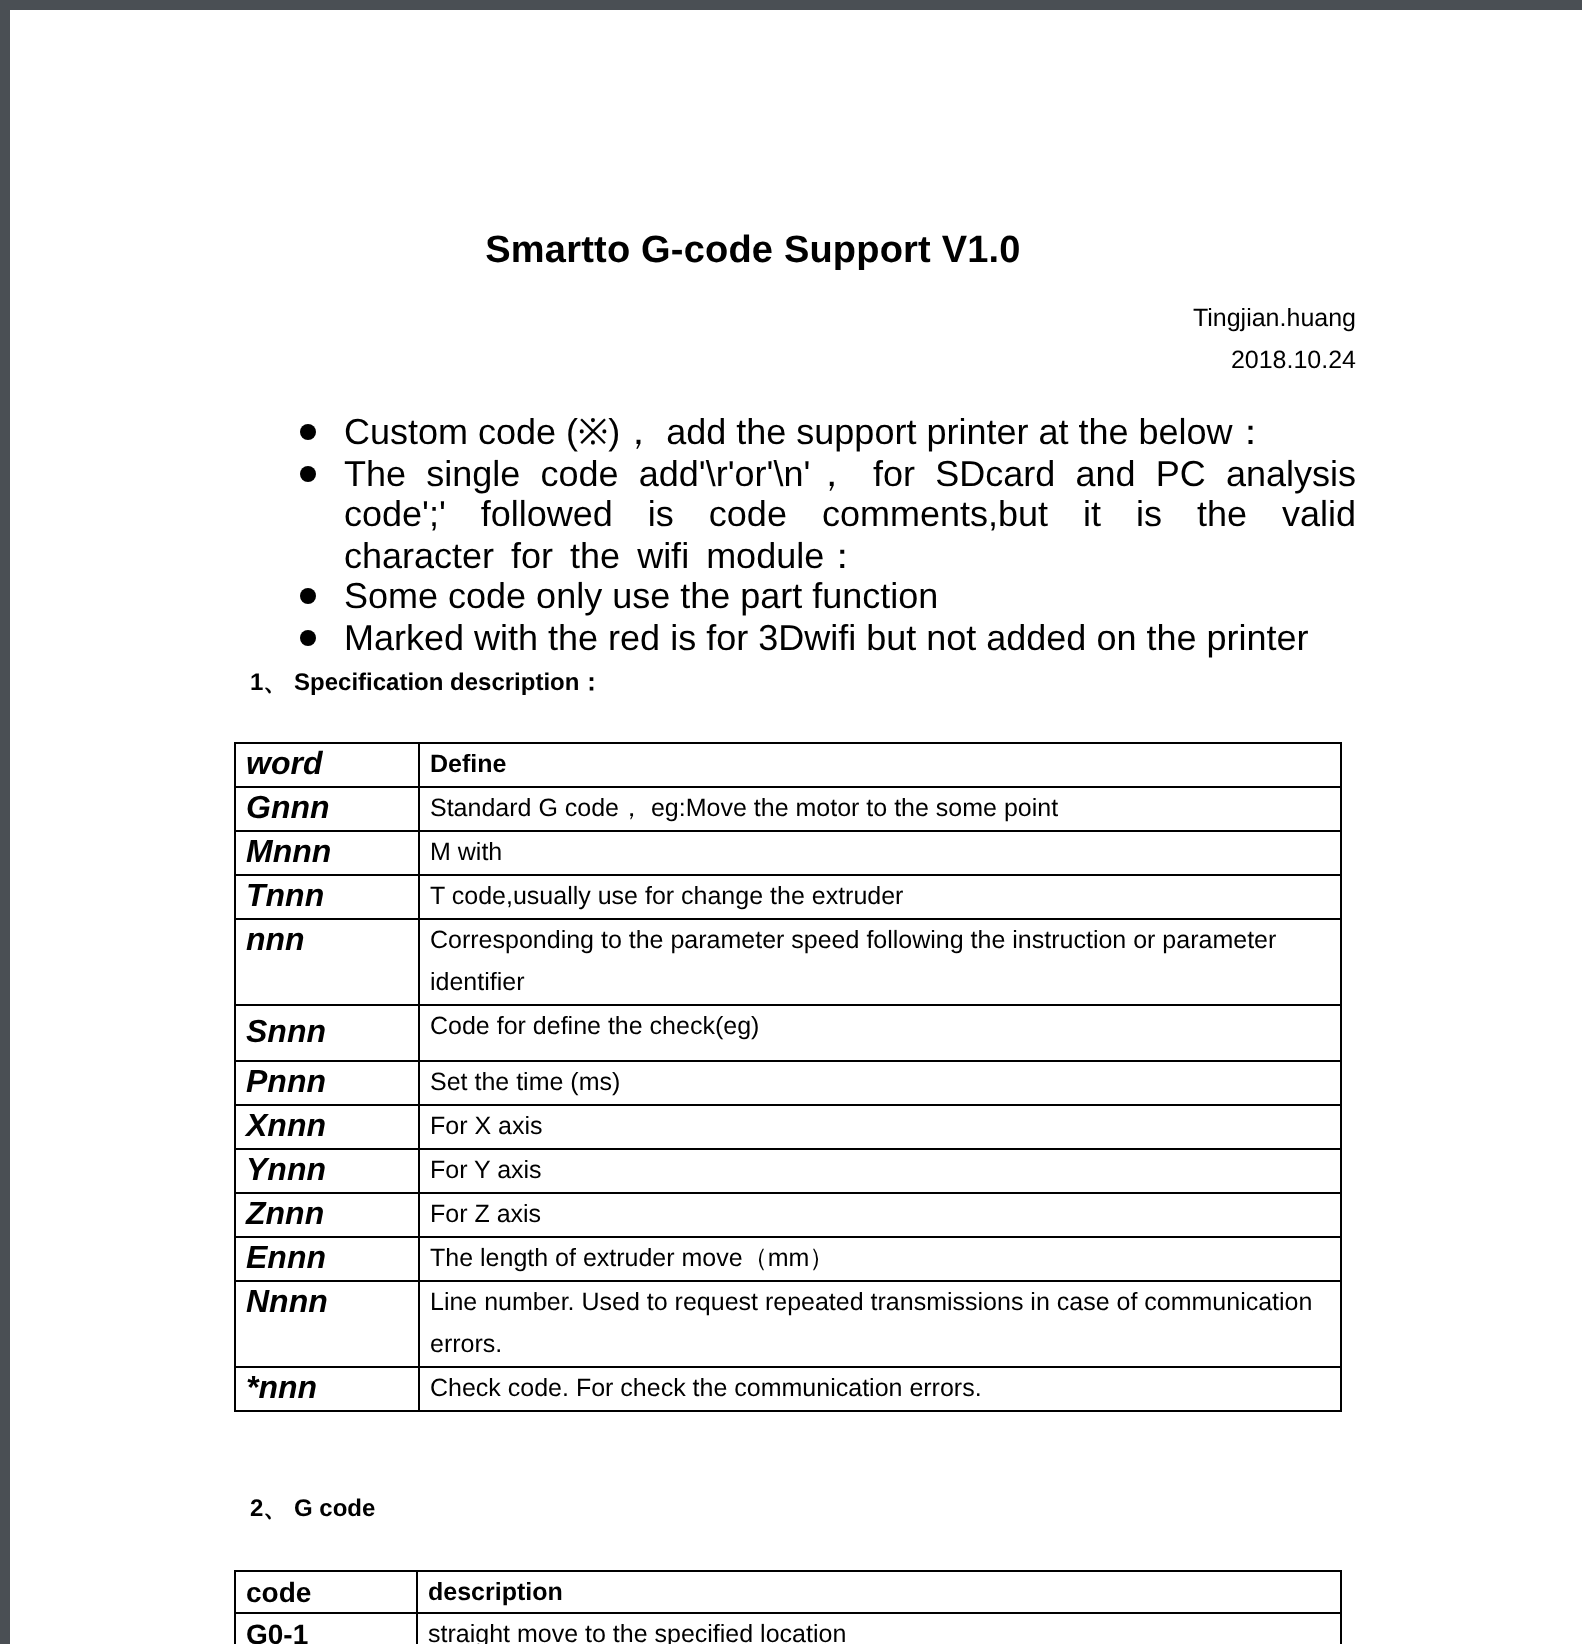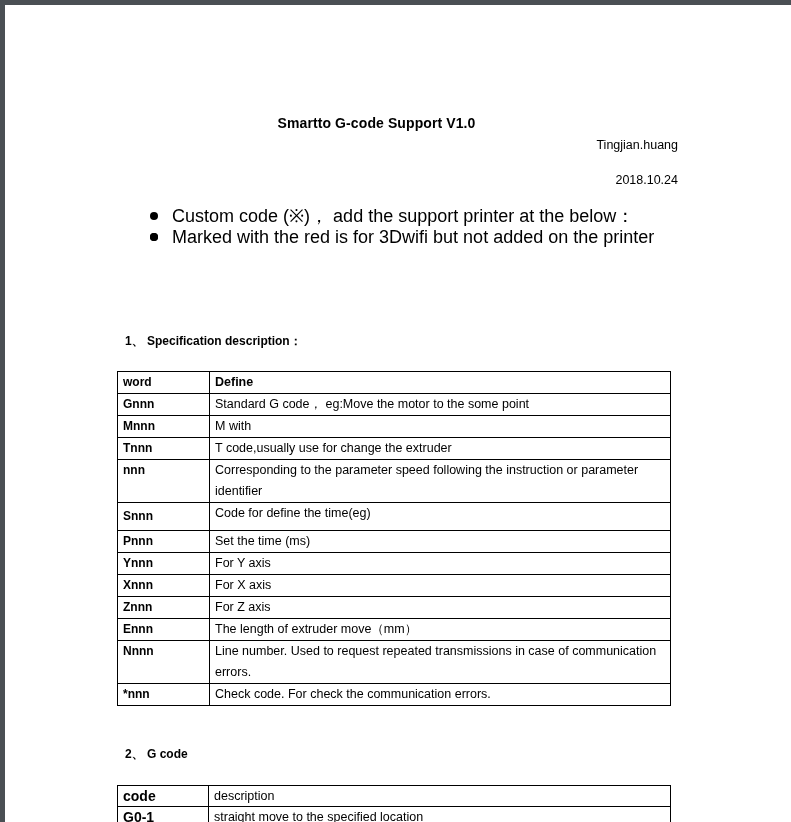"Smartto G-code Support V1.0" .title { font-size: 14px -> 19px }
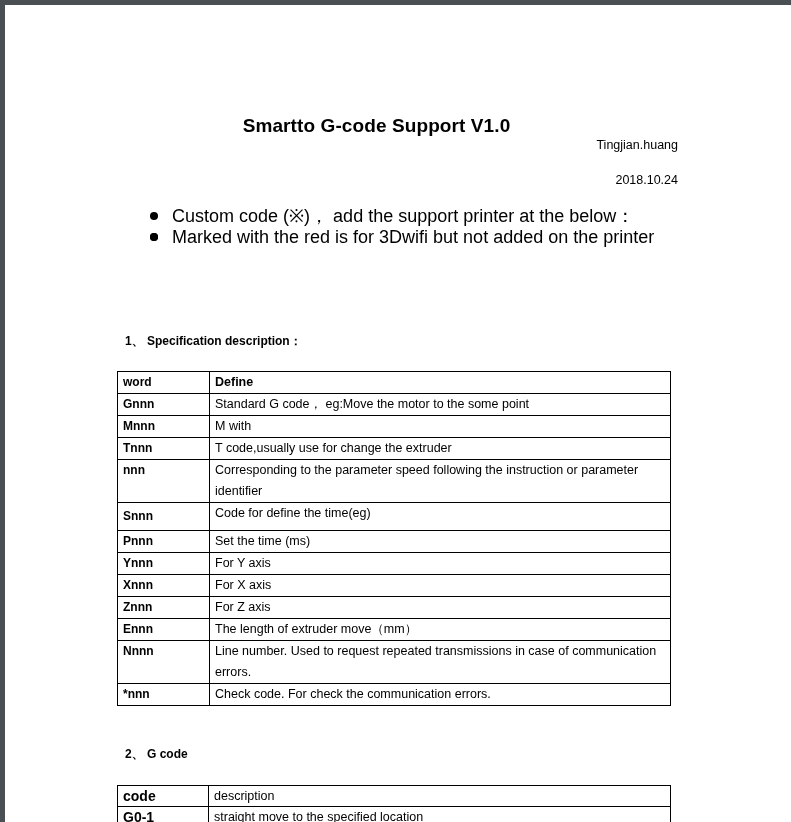"Tingjian.huang" .author { top: 133px -> 147px }
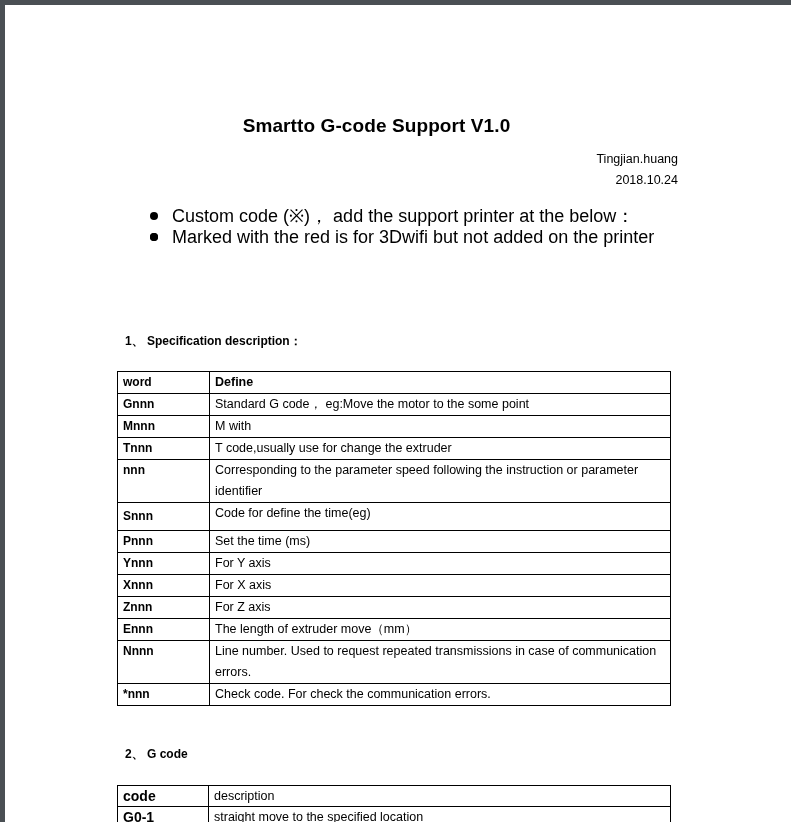"The single code add'\r'or'\n'， for" span { html: none -> <span>The single code add'\r'or'\n'， for SDcard and PC analysis code';' followed is code comments,but it is the valid character for the wifi module：</span> }
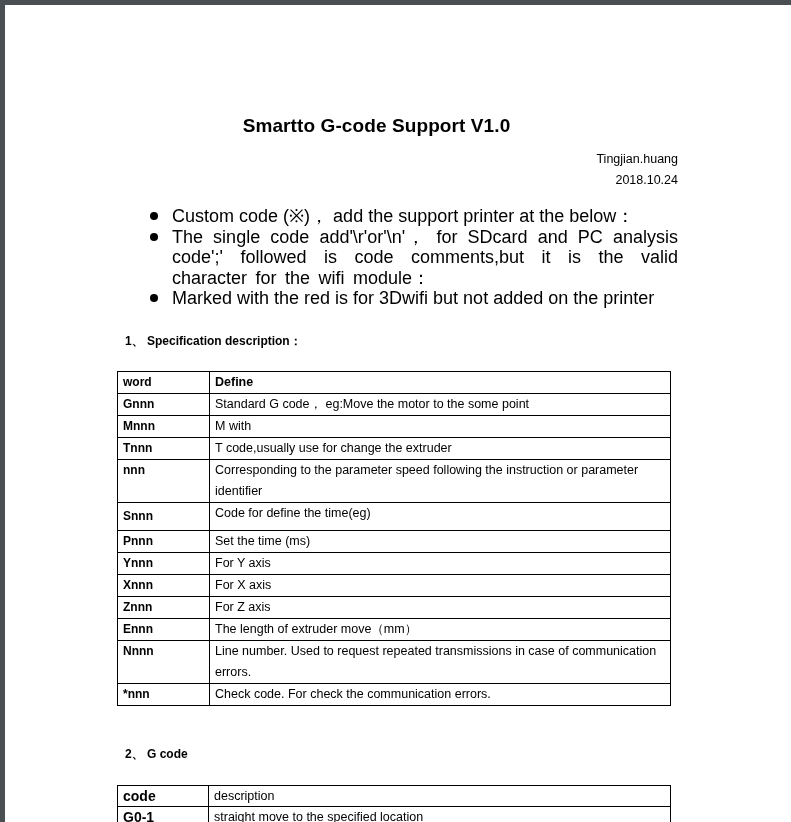"Some code only use the" li { html: none -> <li><span></span><span>Some code only use the part function</span></li> }
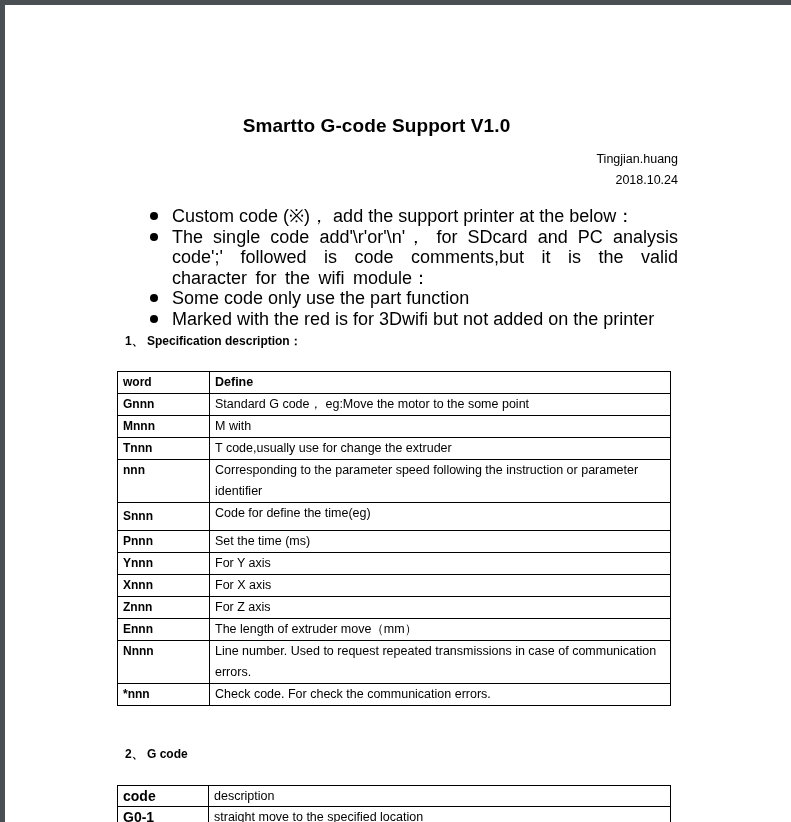"word" .t1 td.k { font-size: 12px -> 16px; font-style: none -> italic }
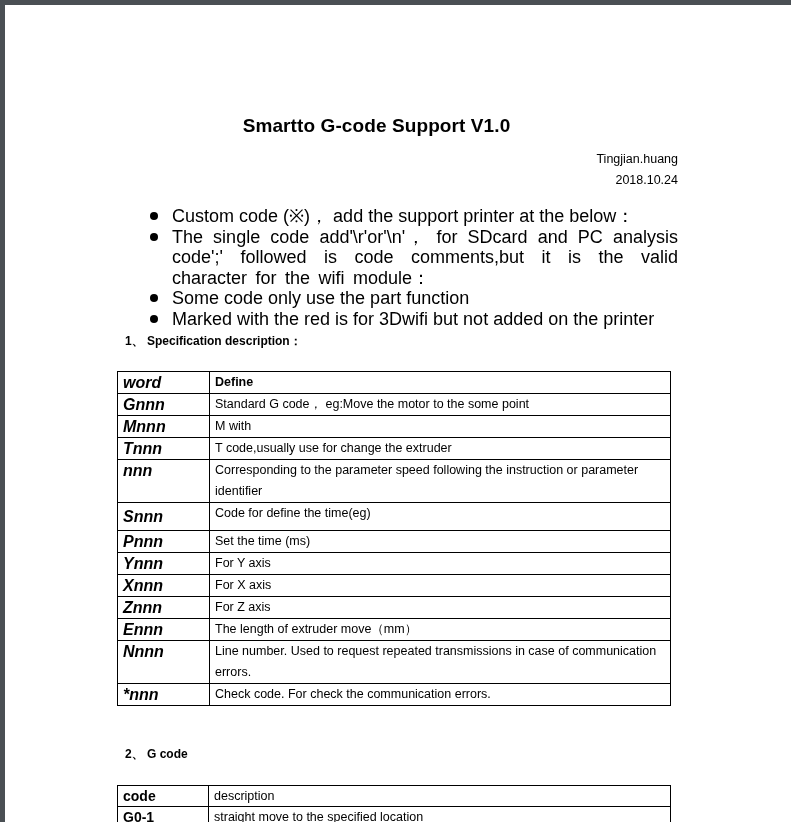"Code for define the time(eg)" td { text: time -> check }
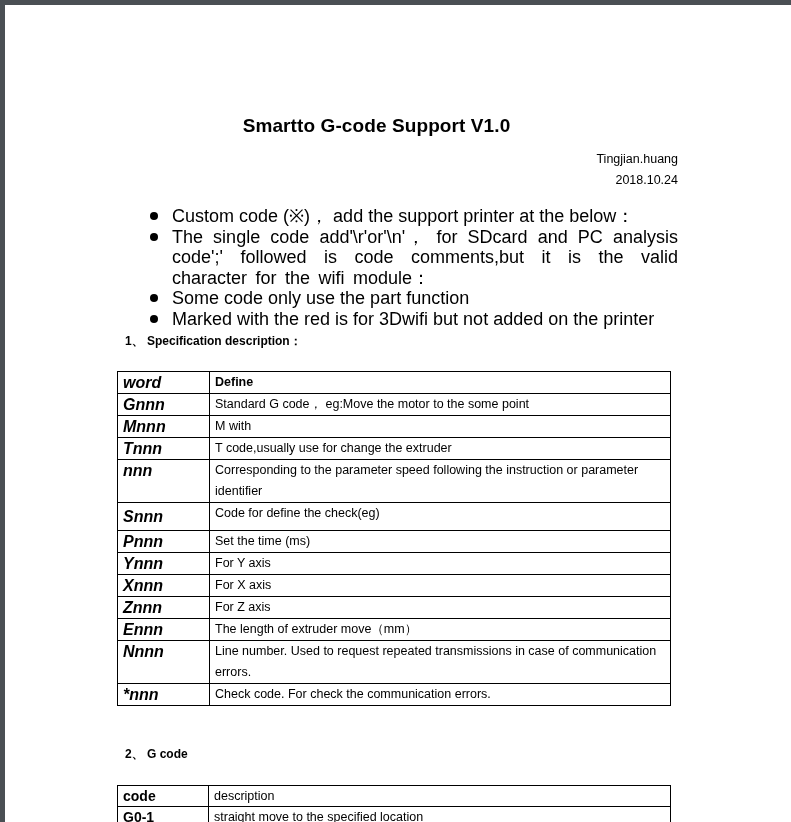"Ynnn" tr { order: before "Xnnn" -> after "Xnnn" }
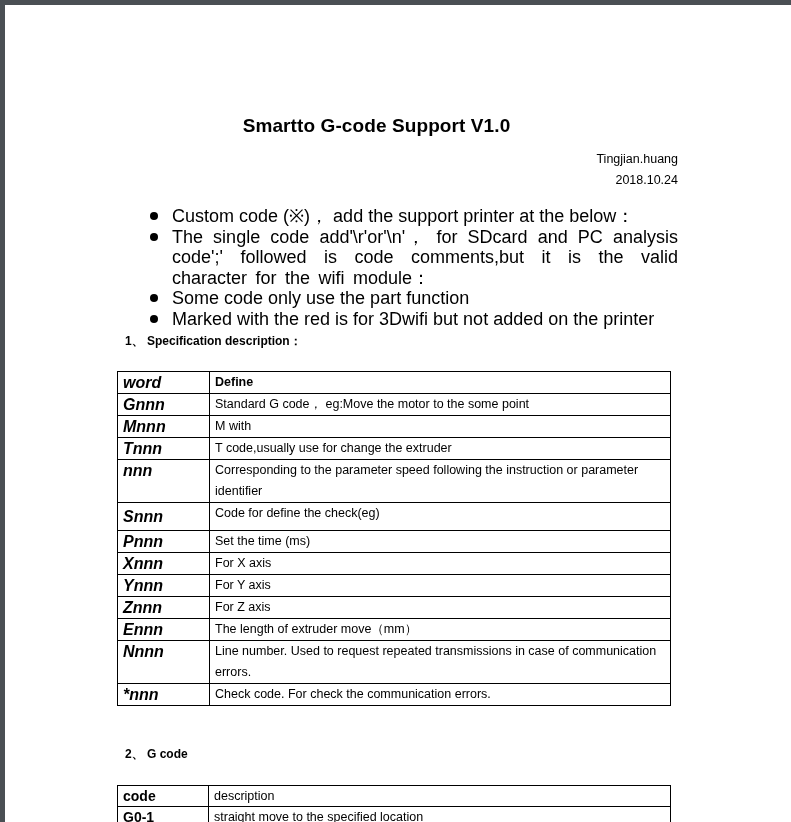"description" .t2 tr.hdr td.d { font-weight: normal -> bold }
